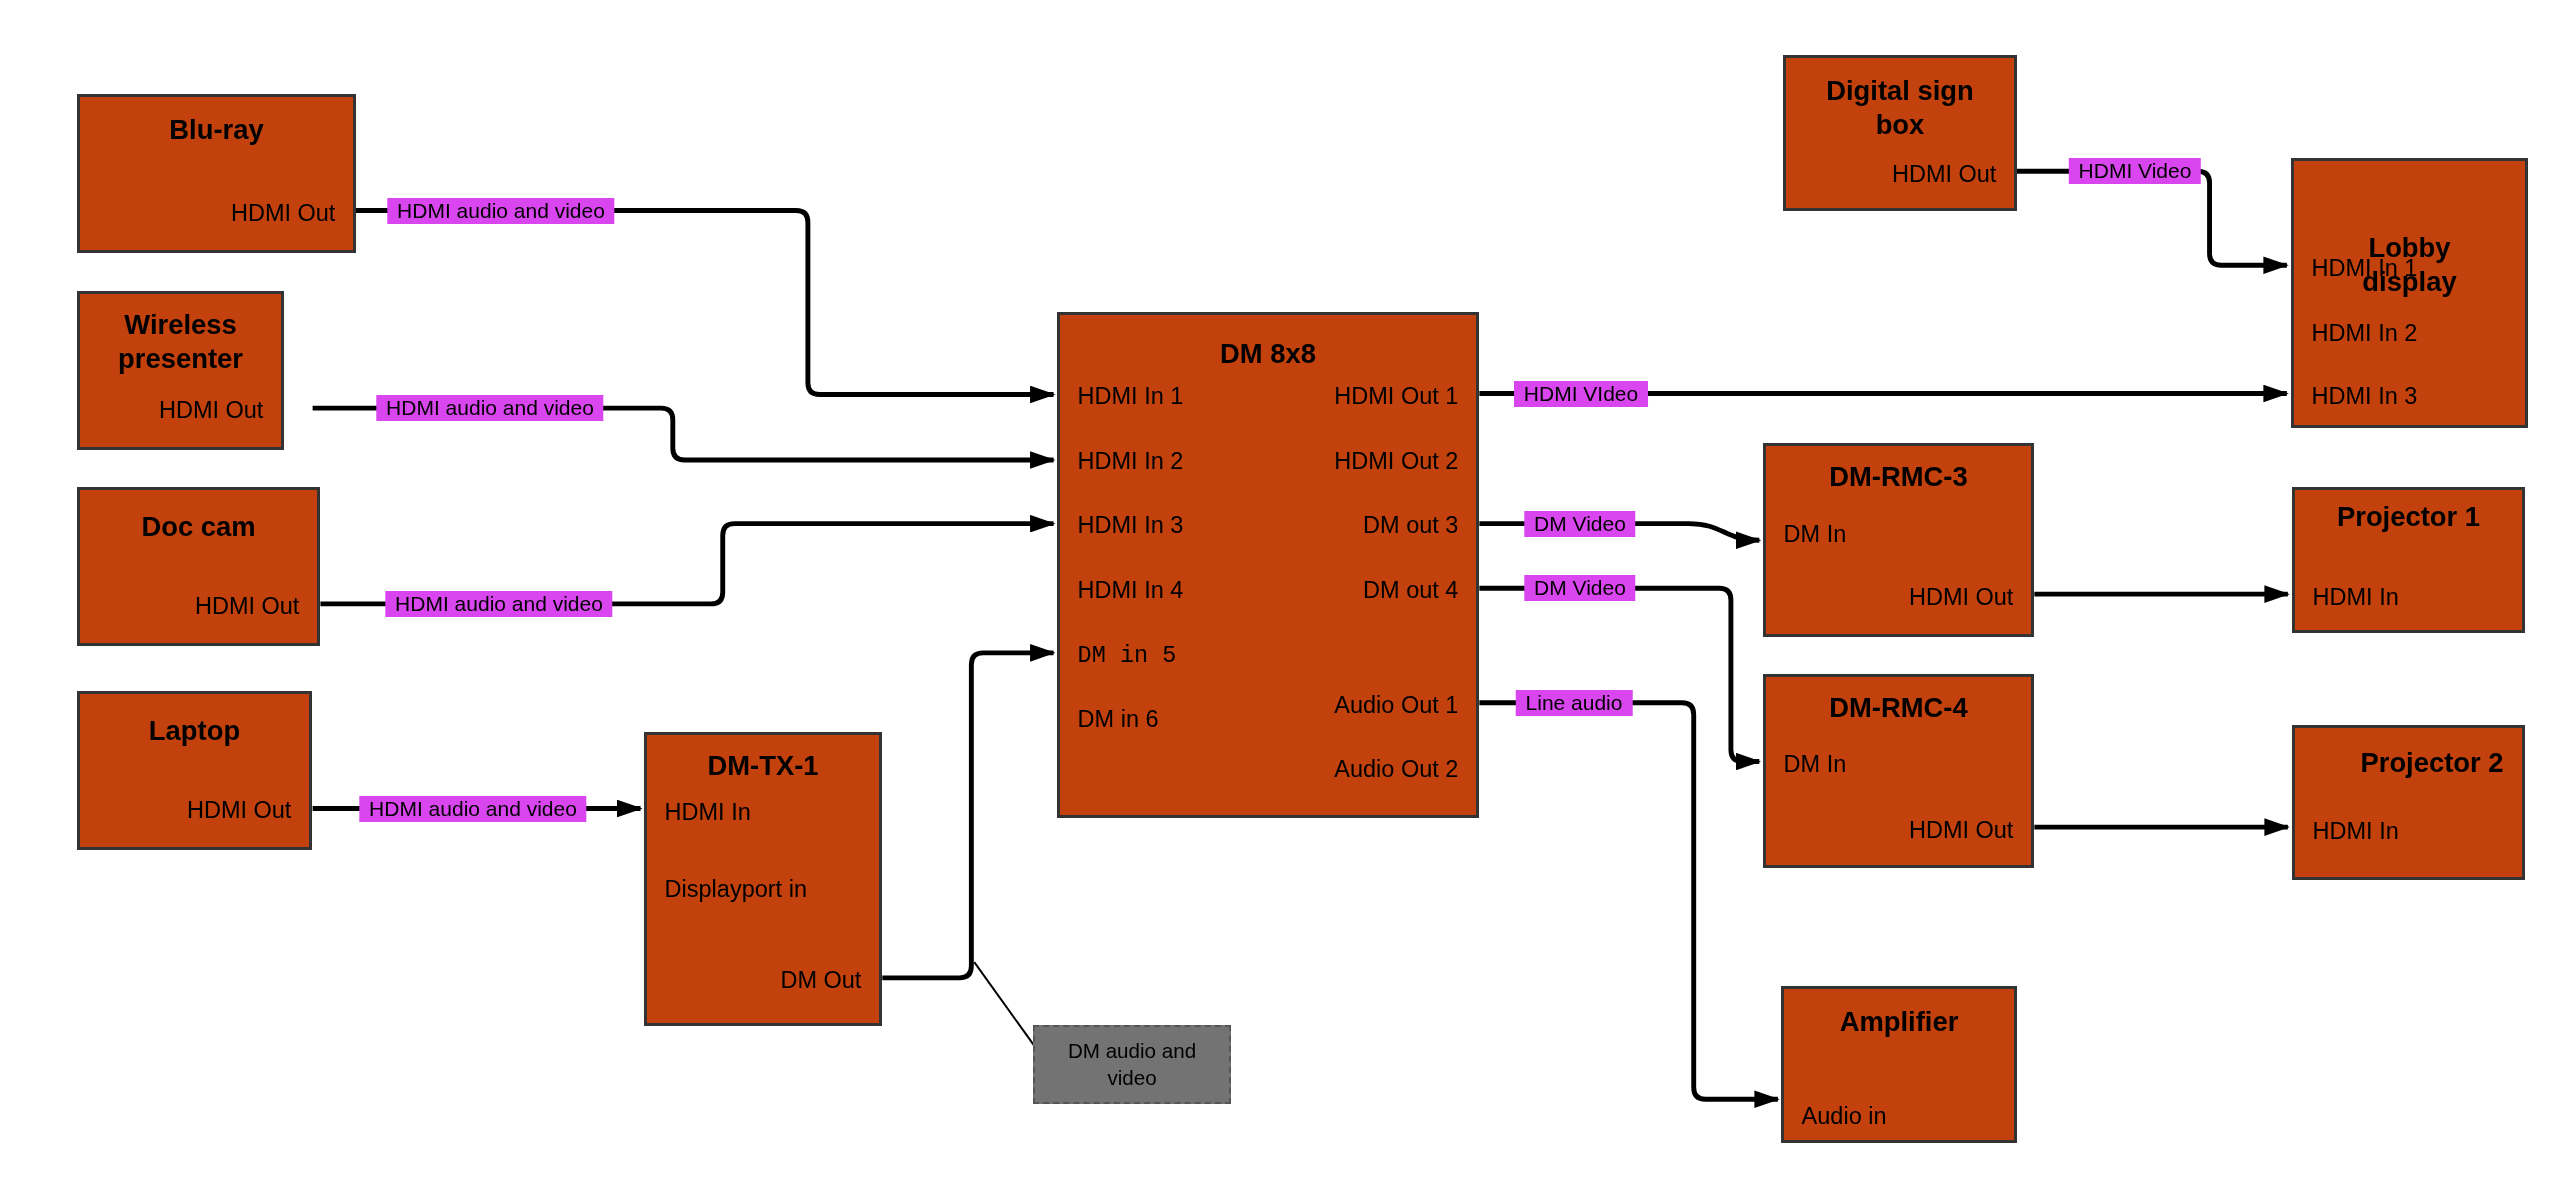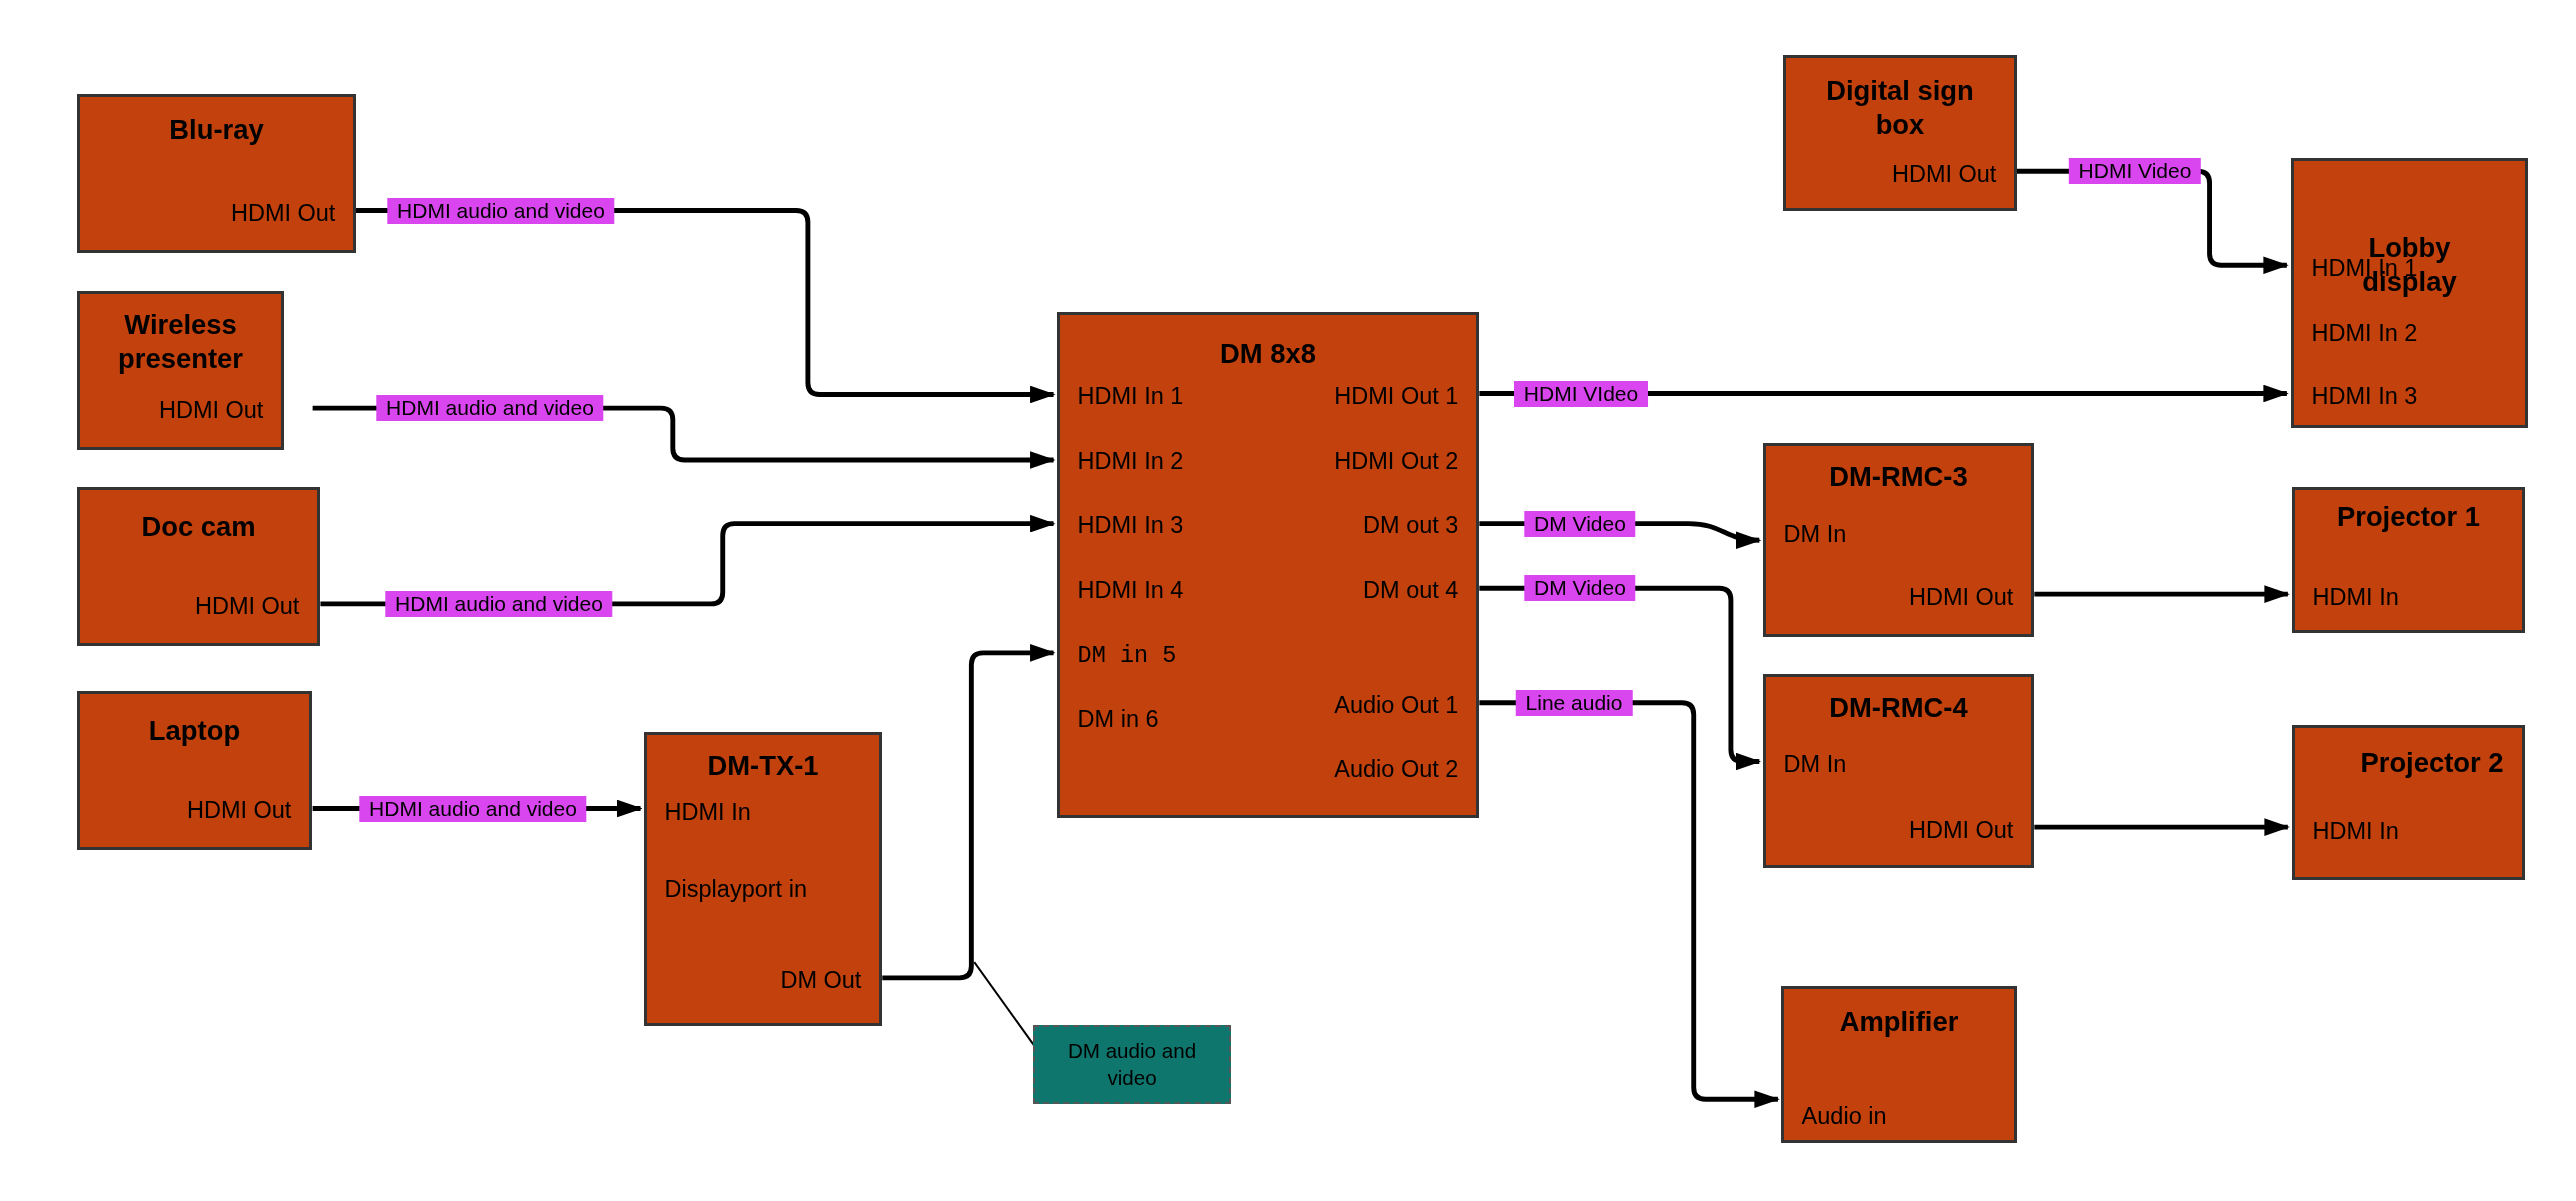"DM audio and" .callout { background: #0f766e -> #737373 }
